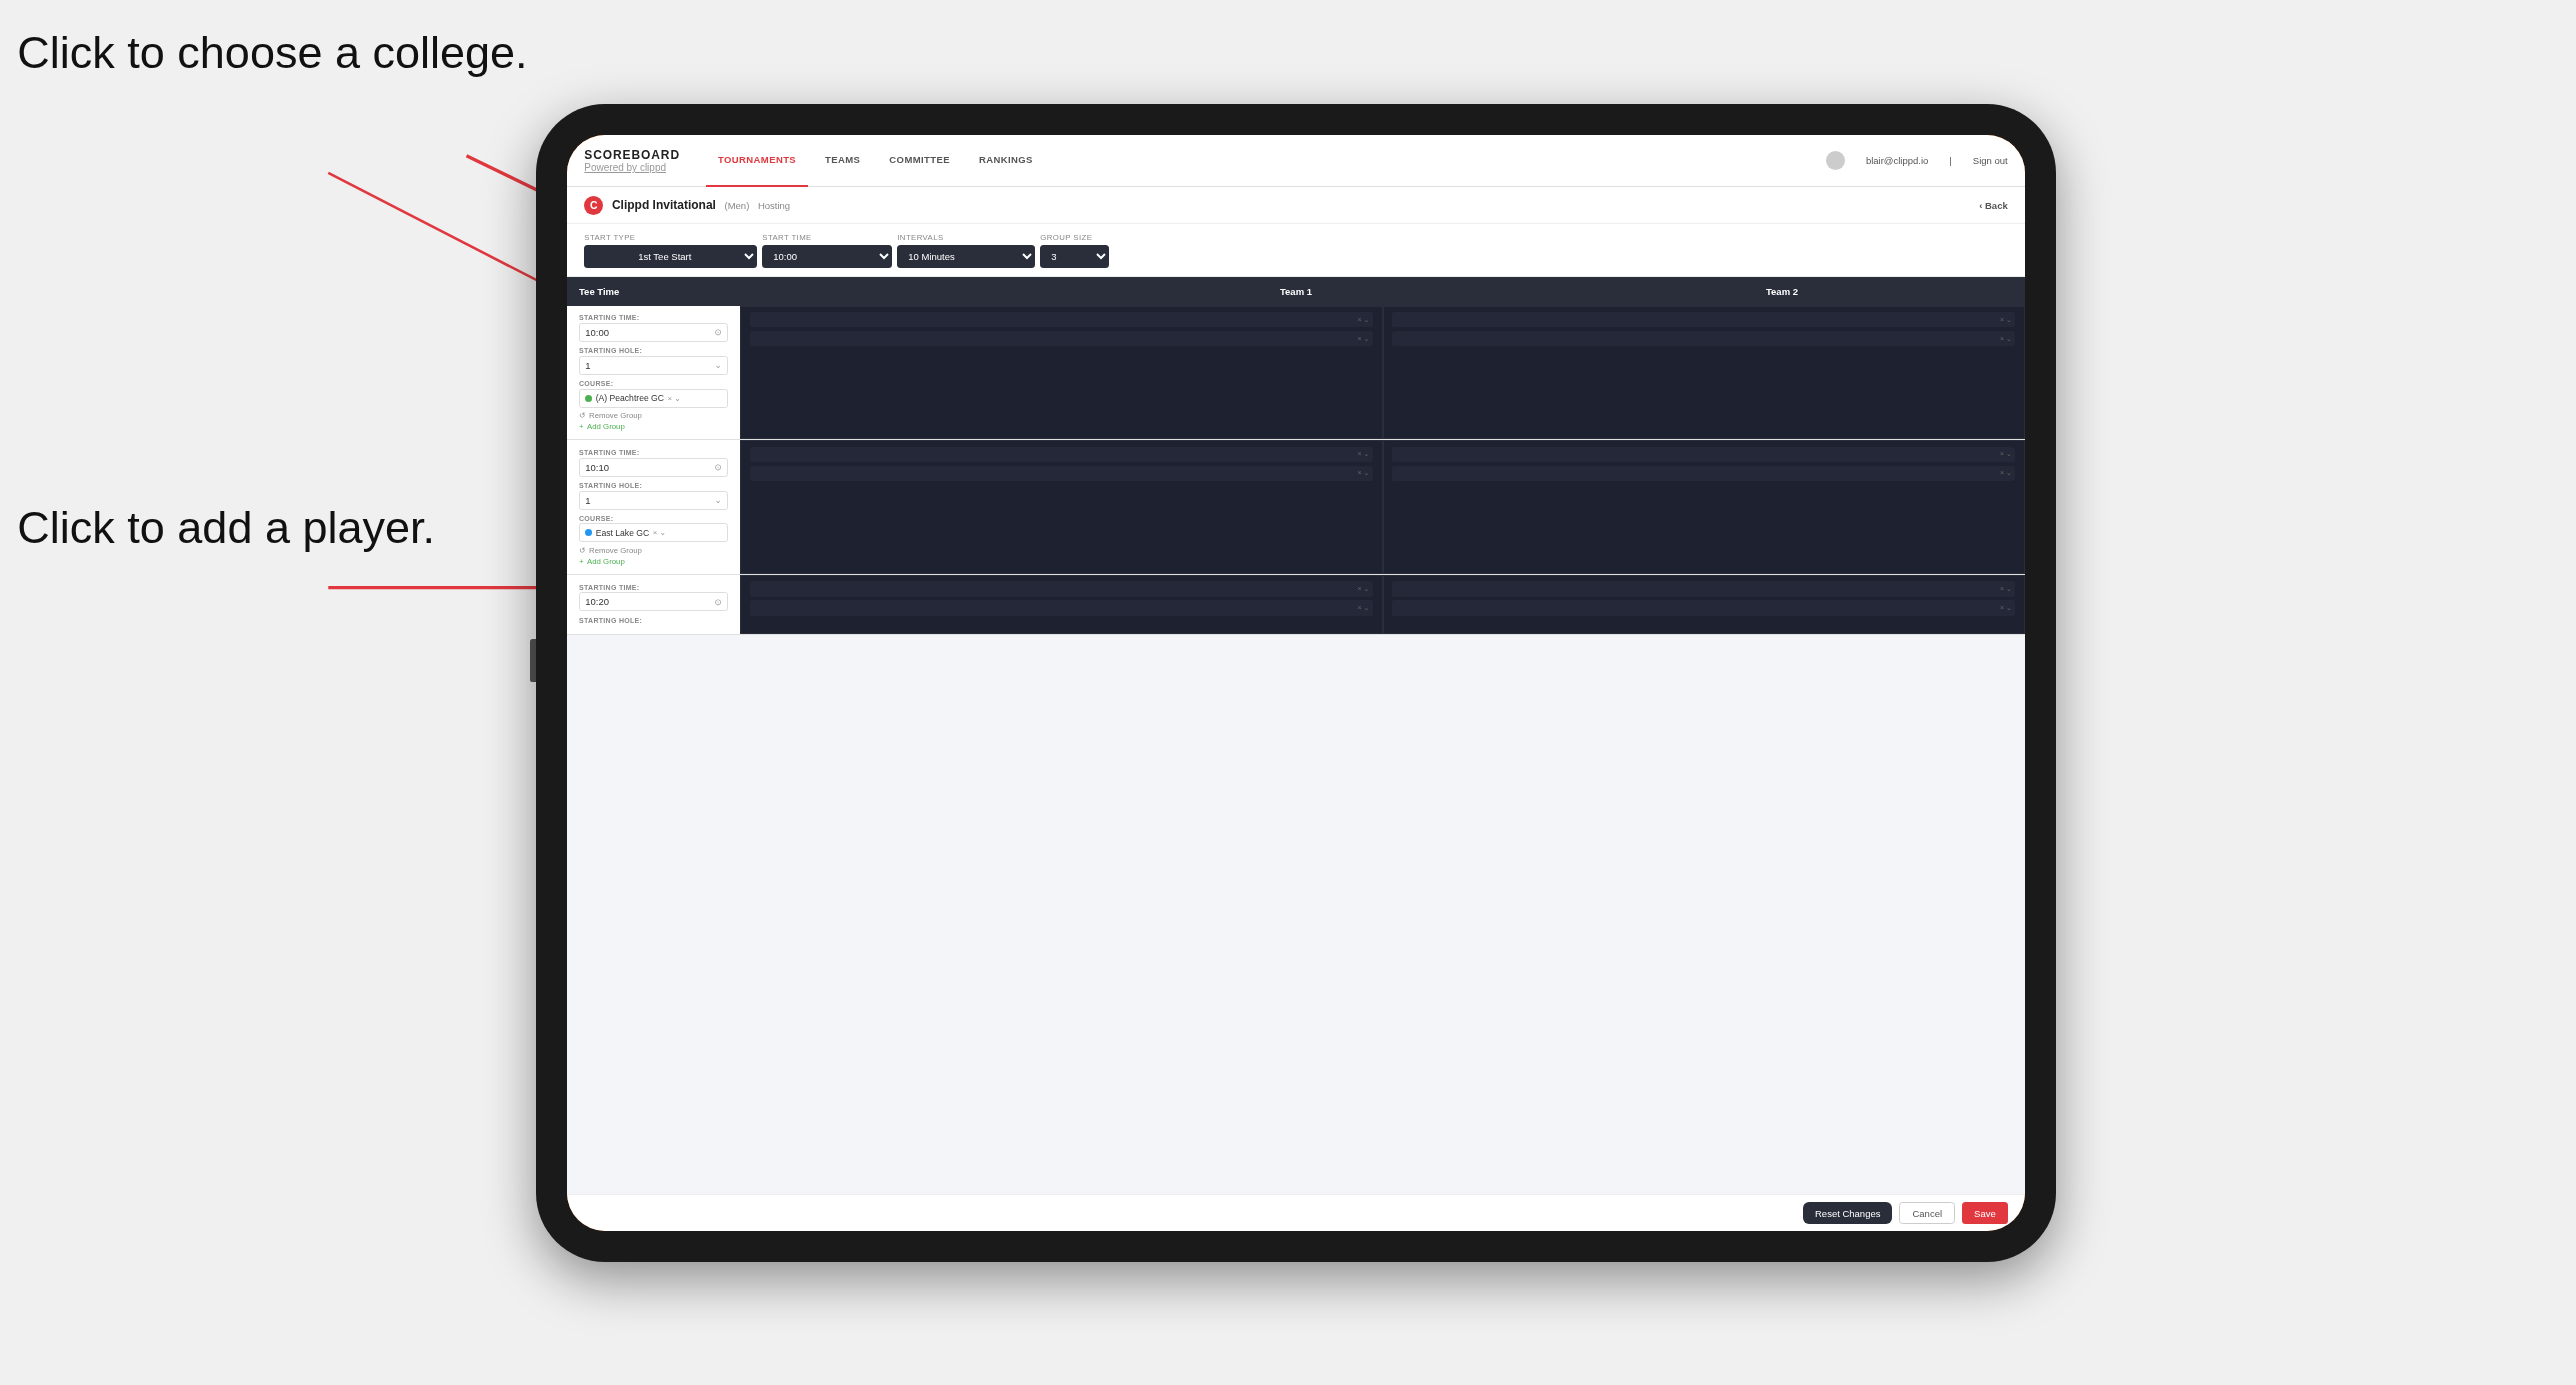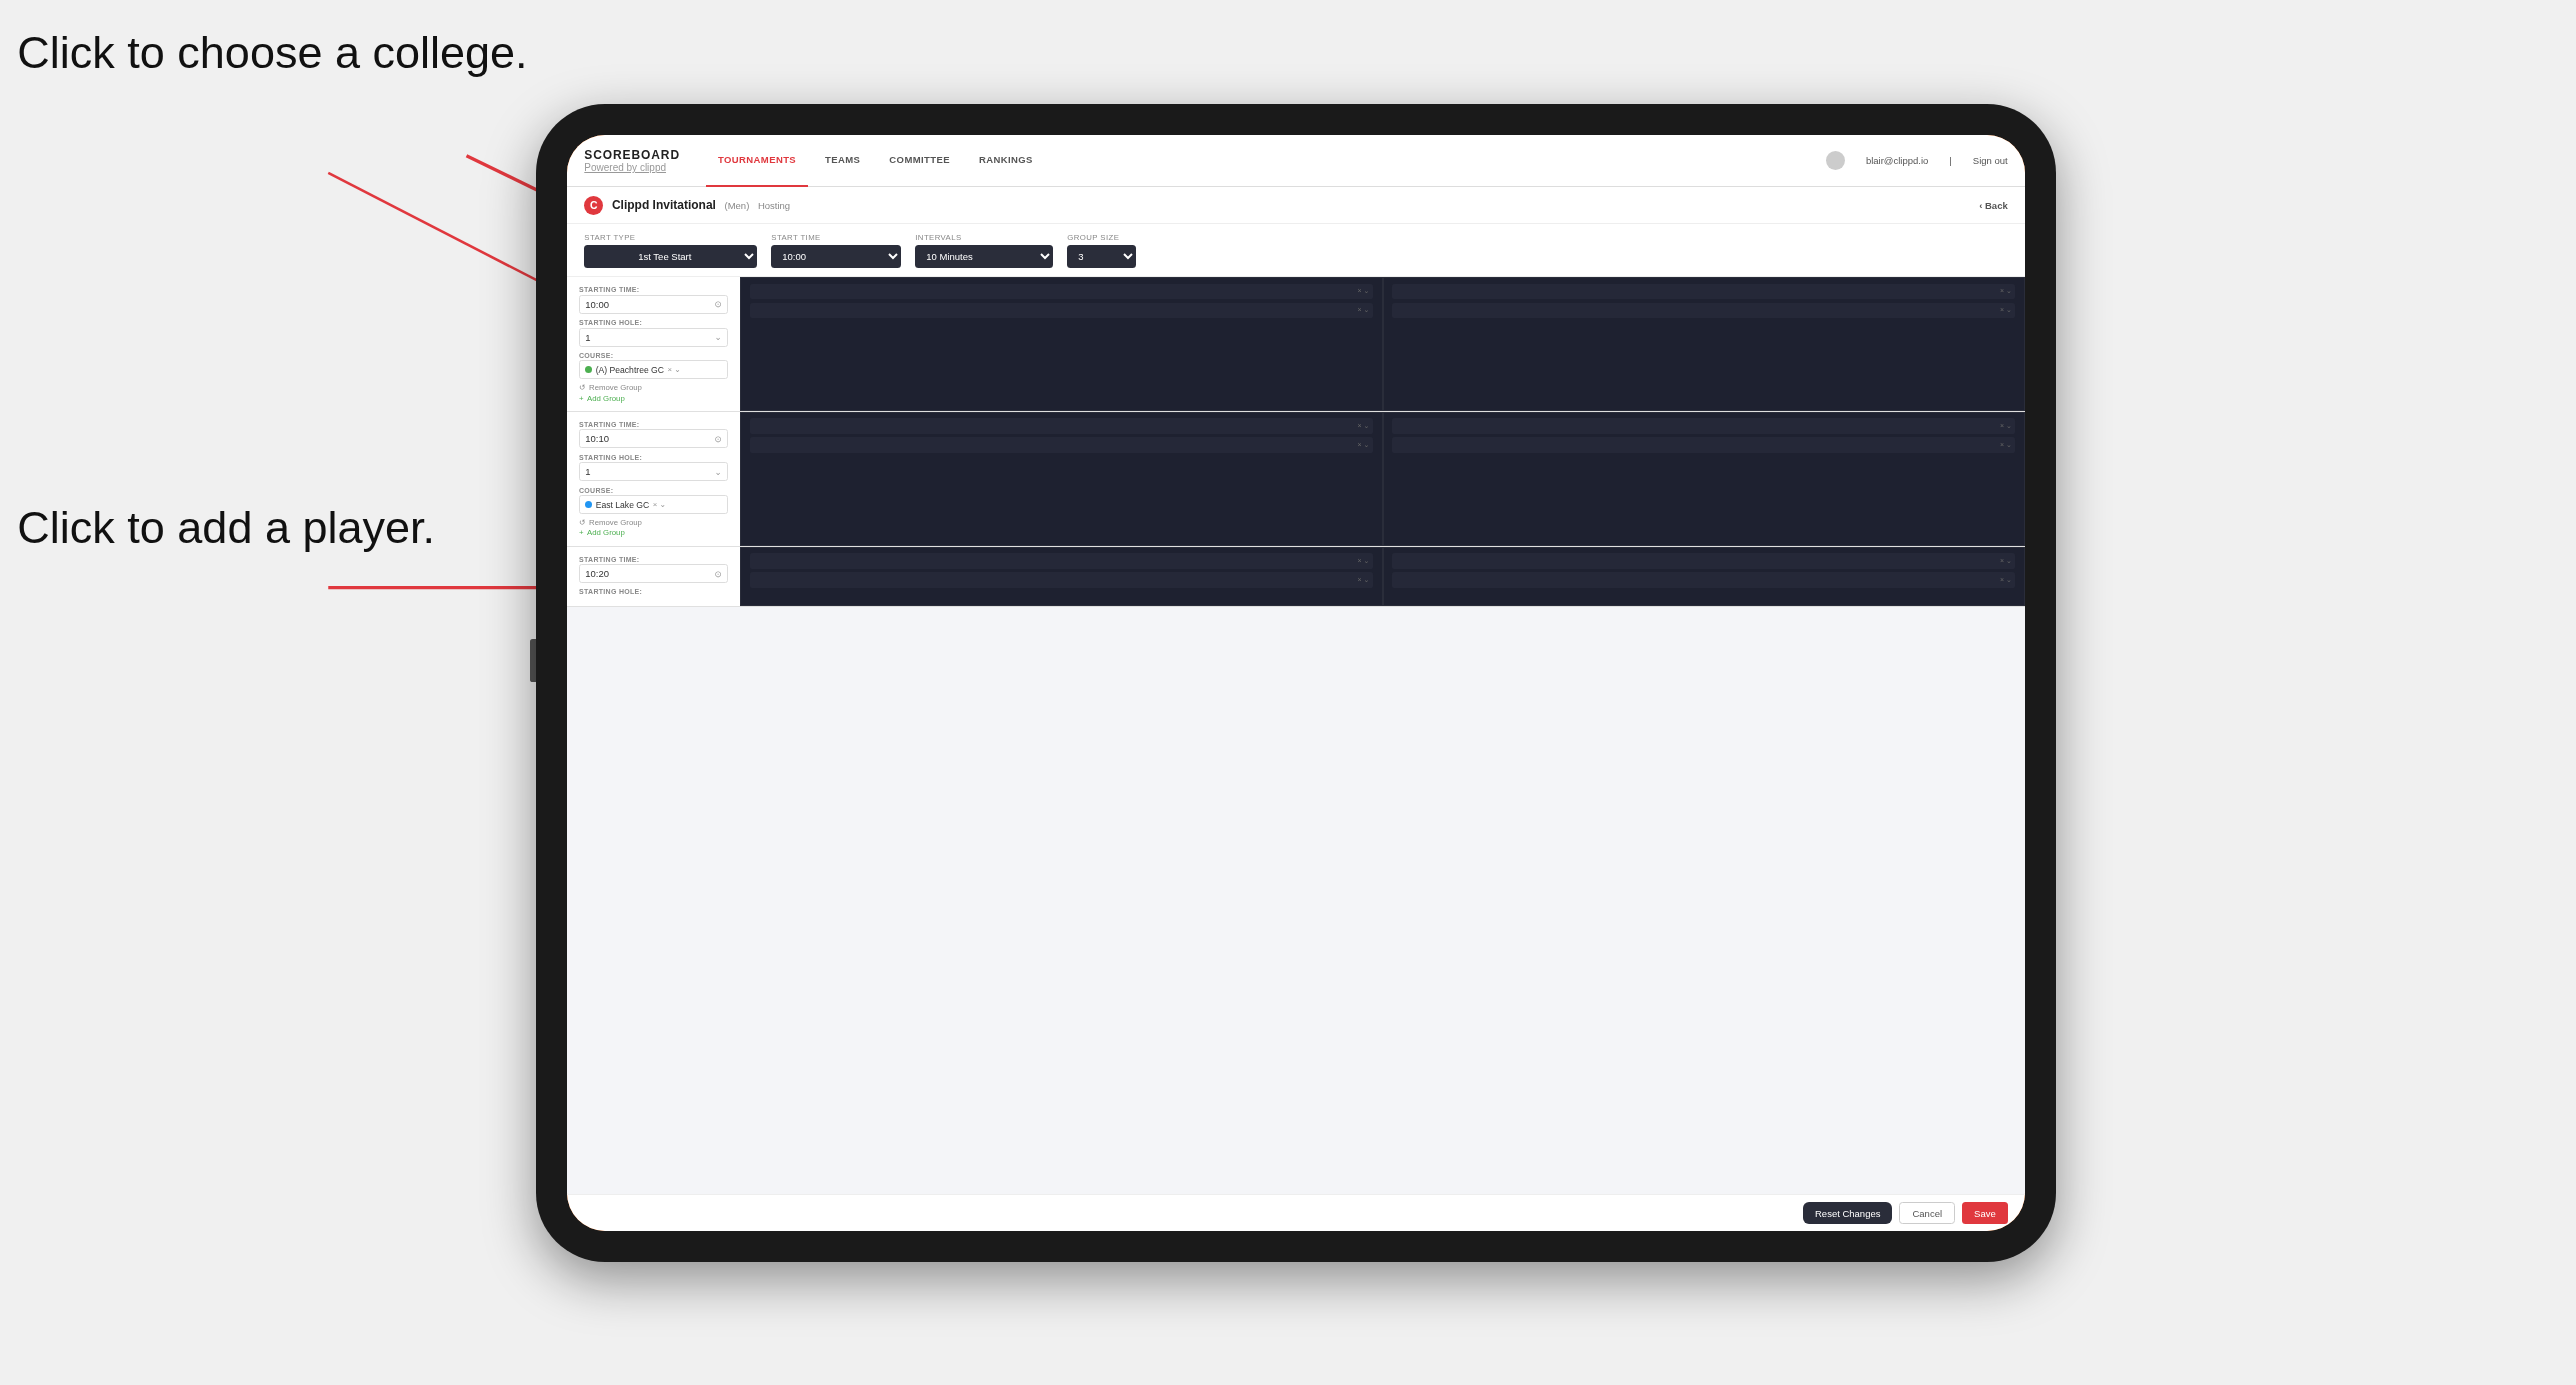"START TYPE" .controls-row { gap: 14px -> 5px }
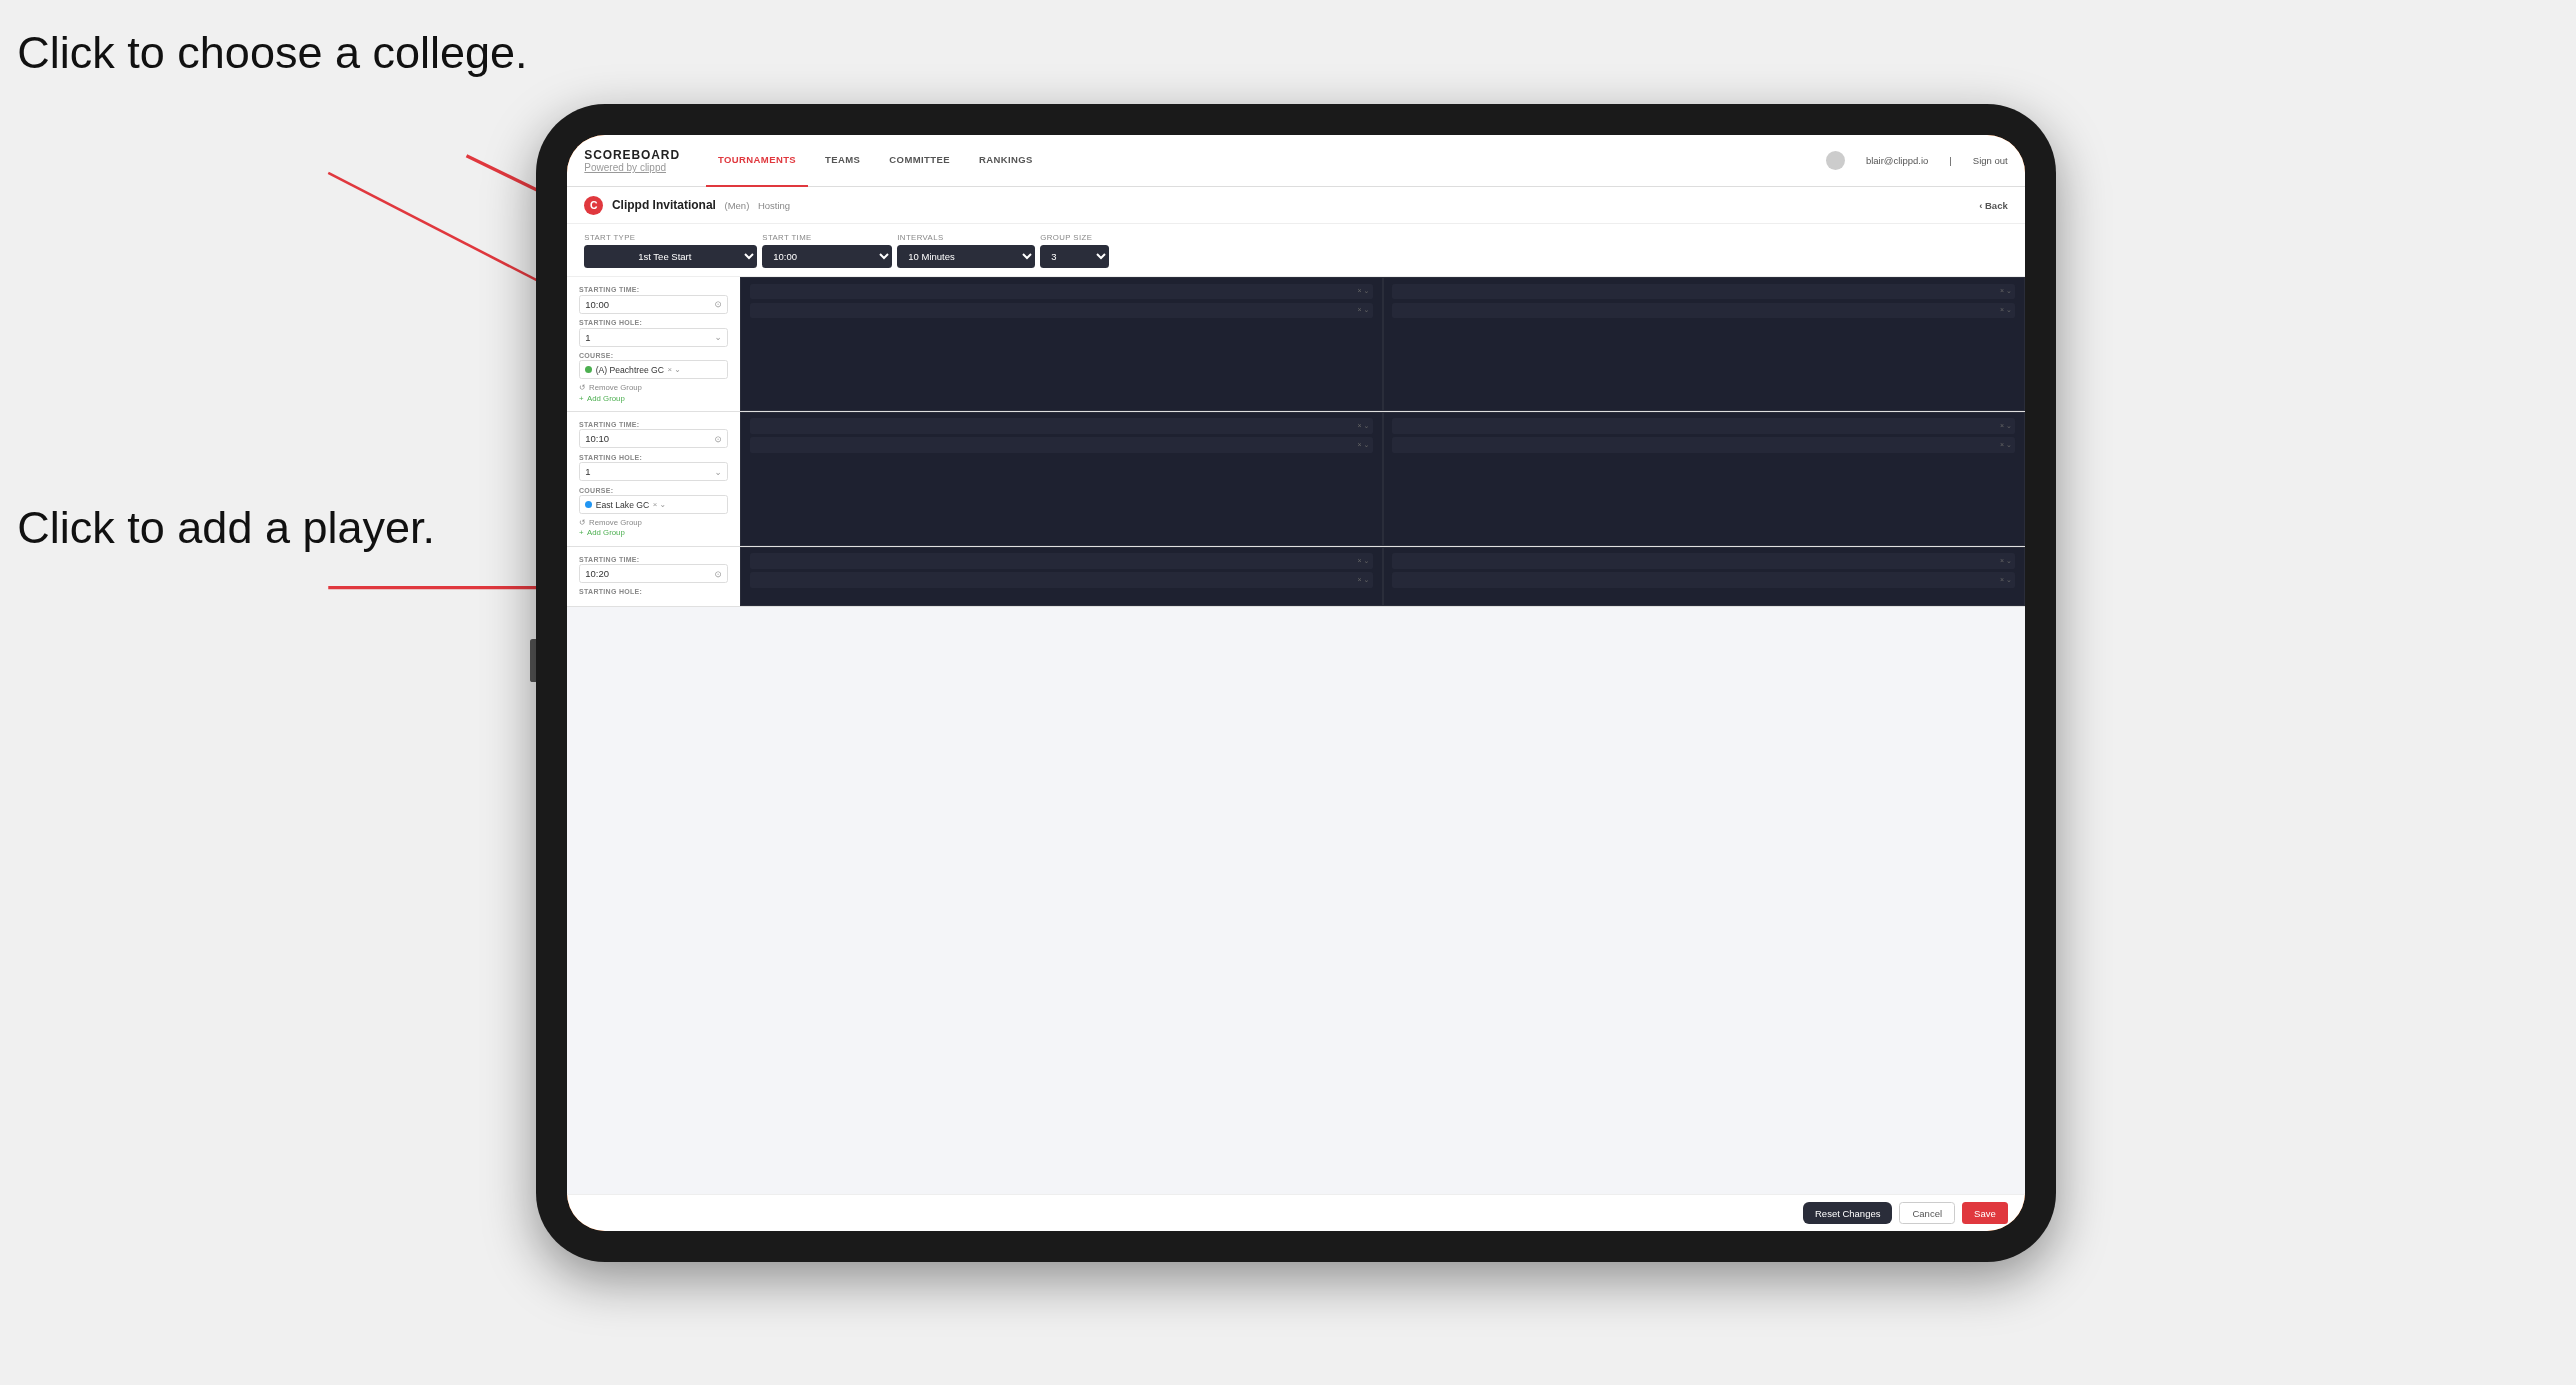"Tee Time" div.table-header { html: none -> <div> <div>Tee Time</div> <div>Team 1</div> <div>Team 2</div> </div> }
